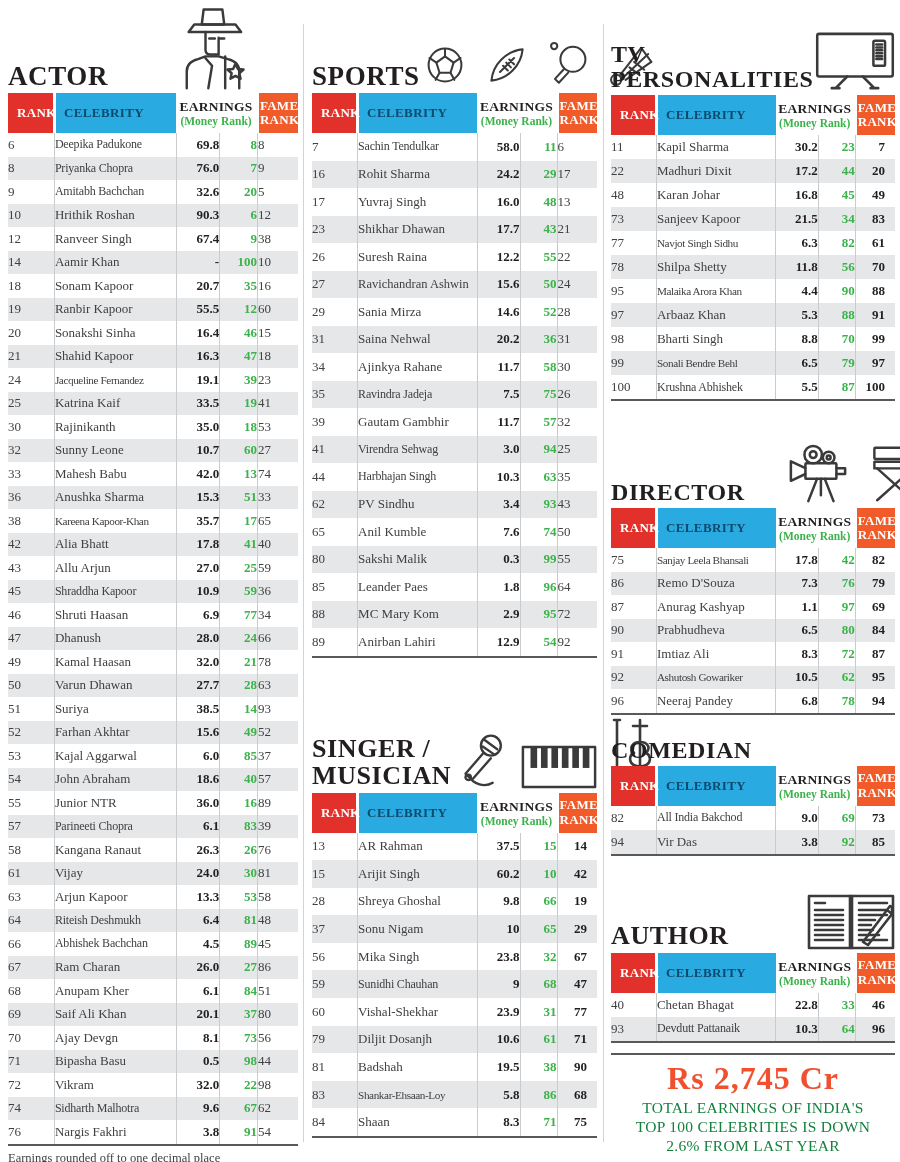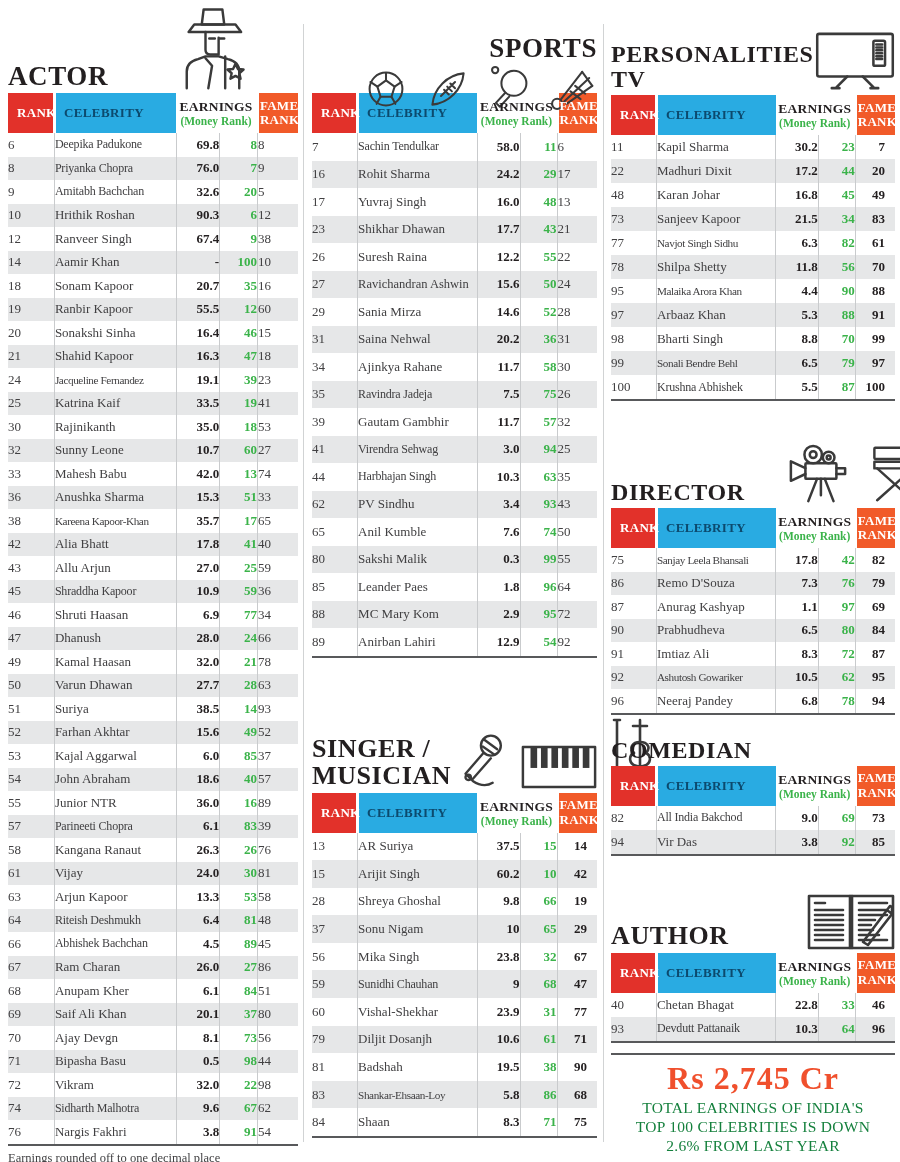"SPORTS" .sec-sports .section-head { flex-direction: column -> none }
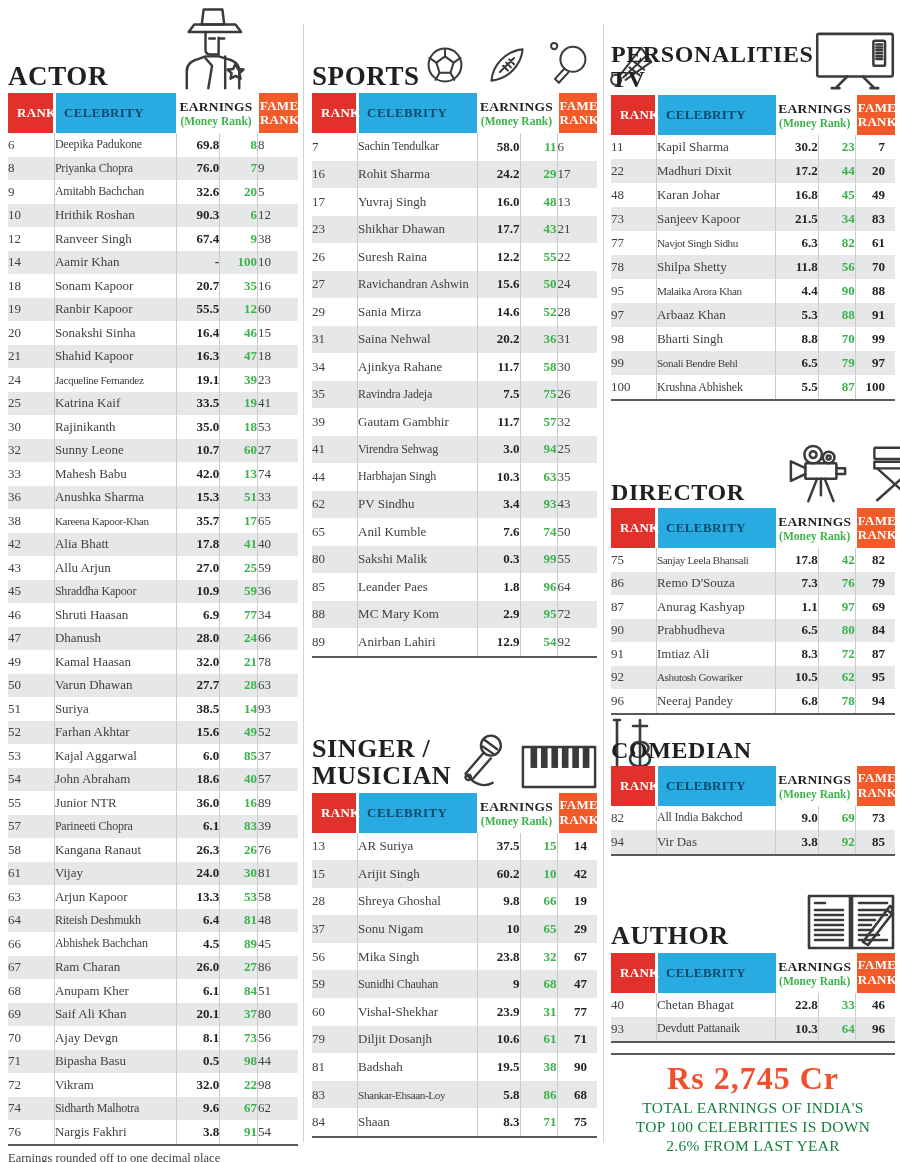"PERSONALITIES" div.title-line { order: before "TV" -> after "TV" }
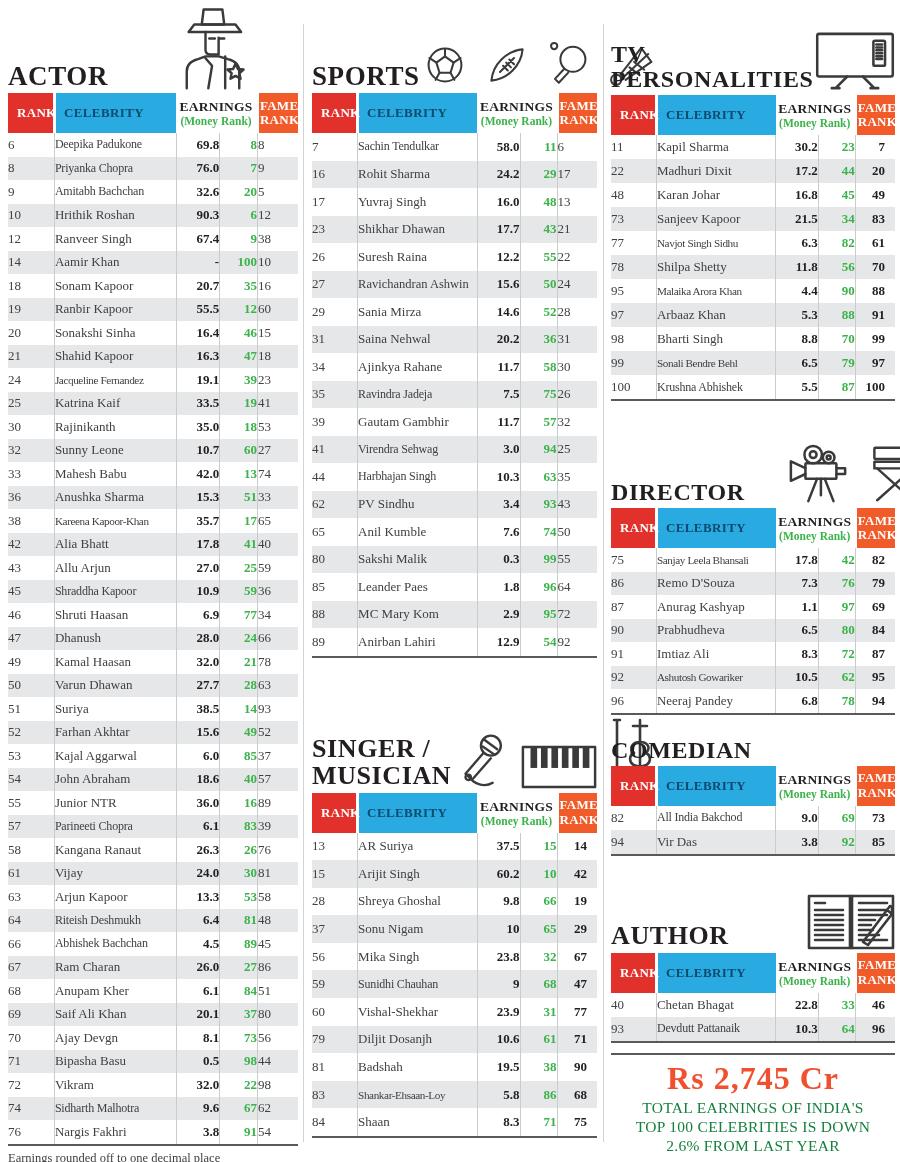"AR Suriya" td.name { text: Suriya -> Rahman }
